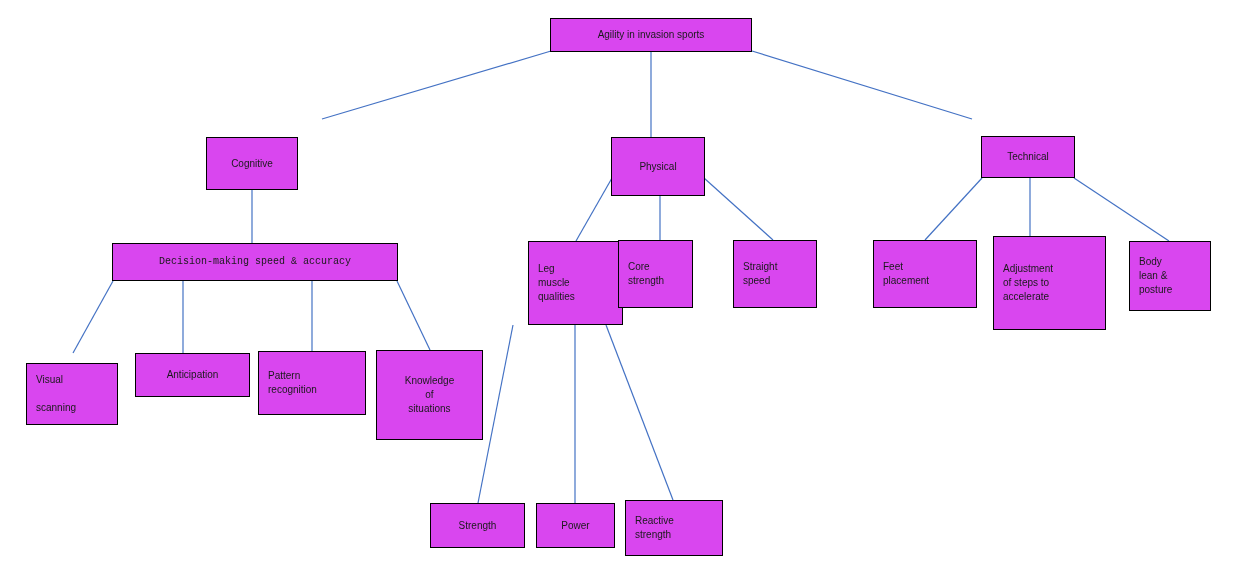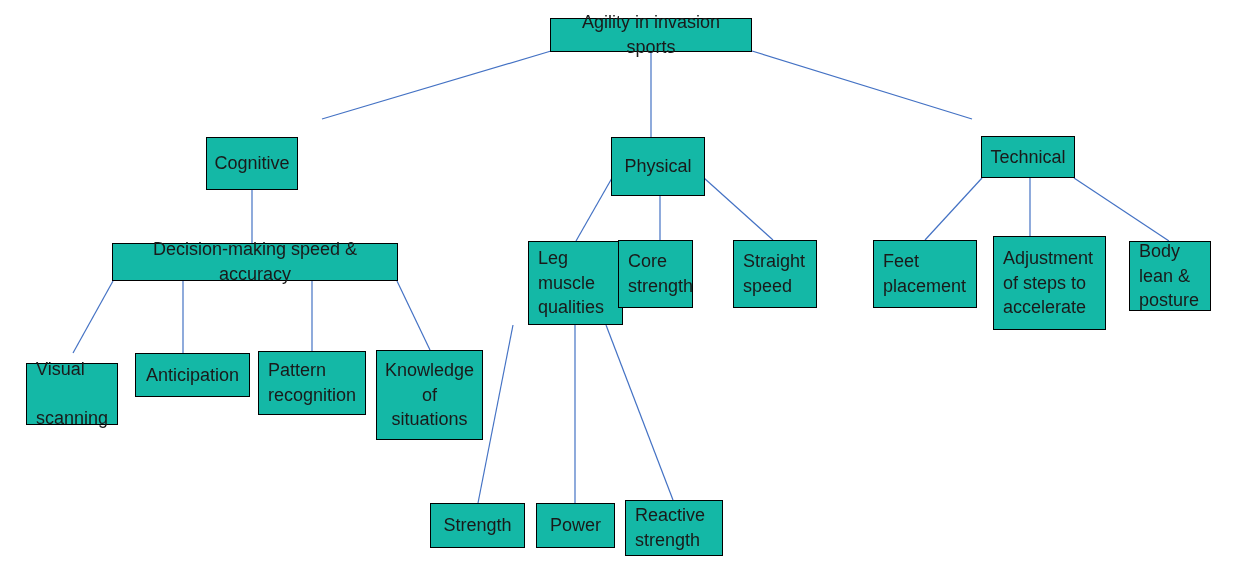"Agility in invasion sports" .node-box { background: #14b8a6 -> #d946ef; font-size: 18px -> 10px }
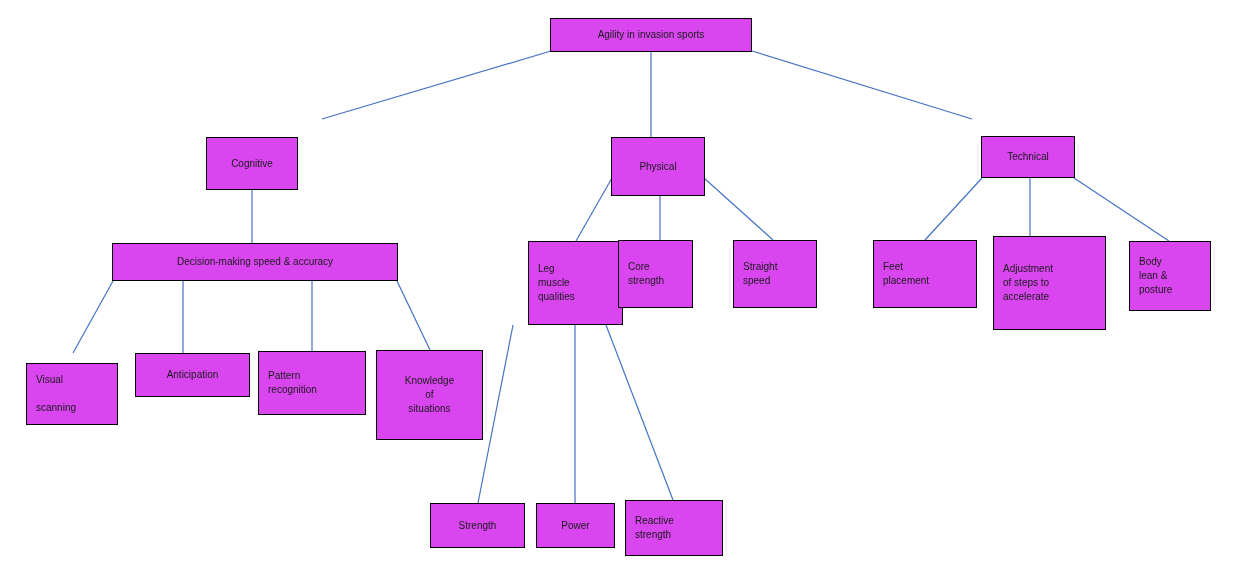"Decision-making speed & accuracy" div.node-box { font-family: none -> Liberation Mono, monospace }
